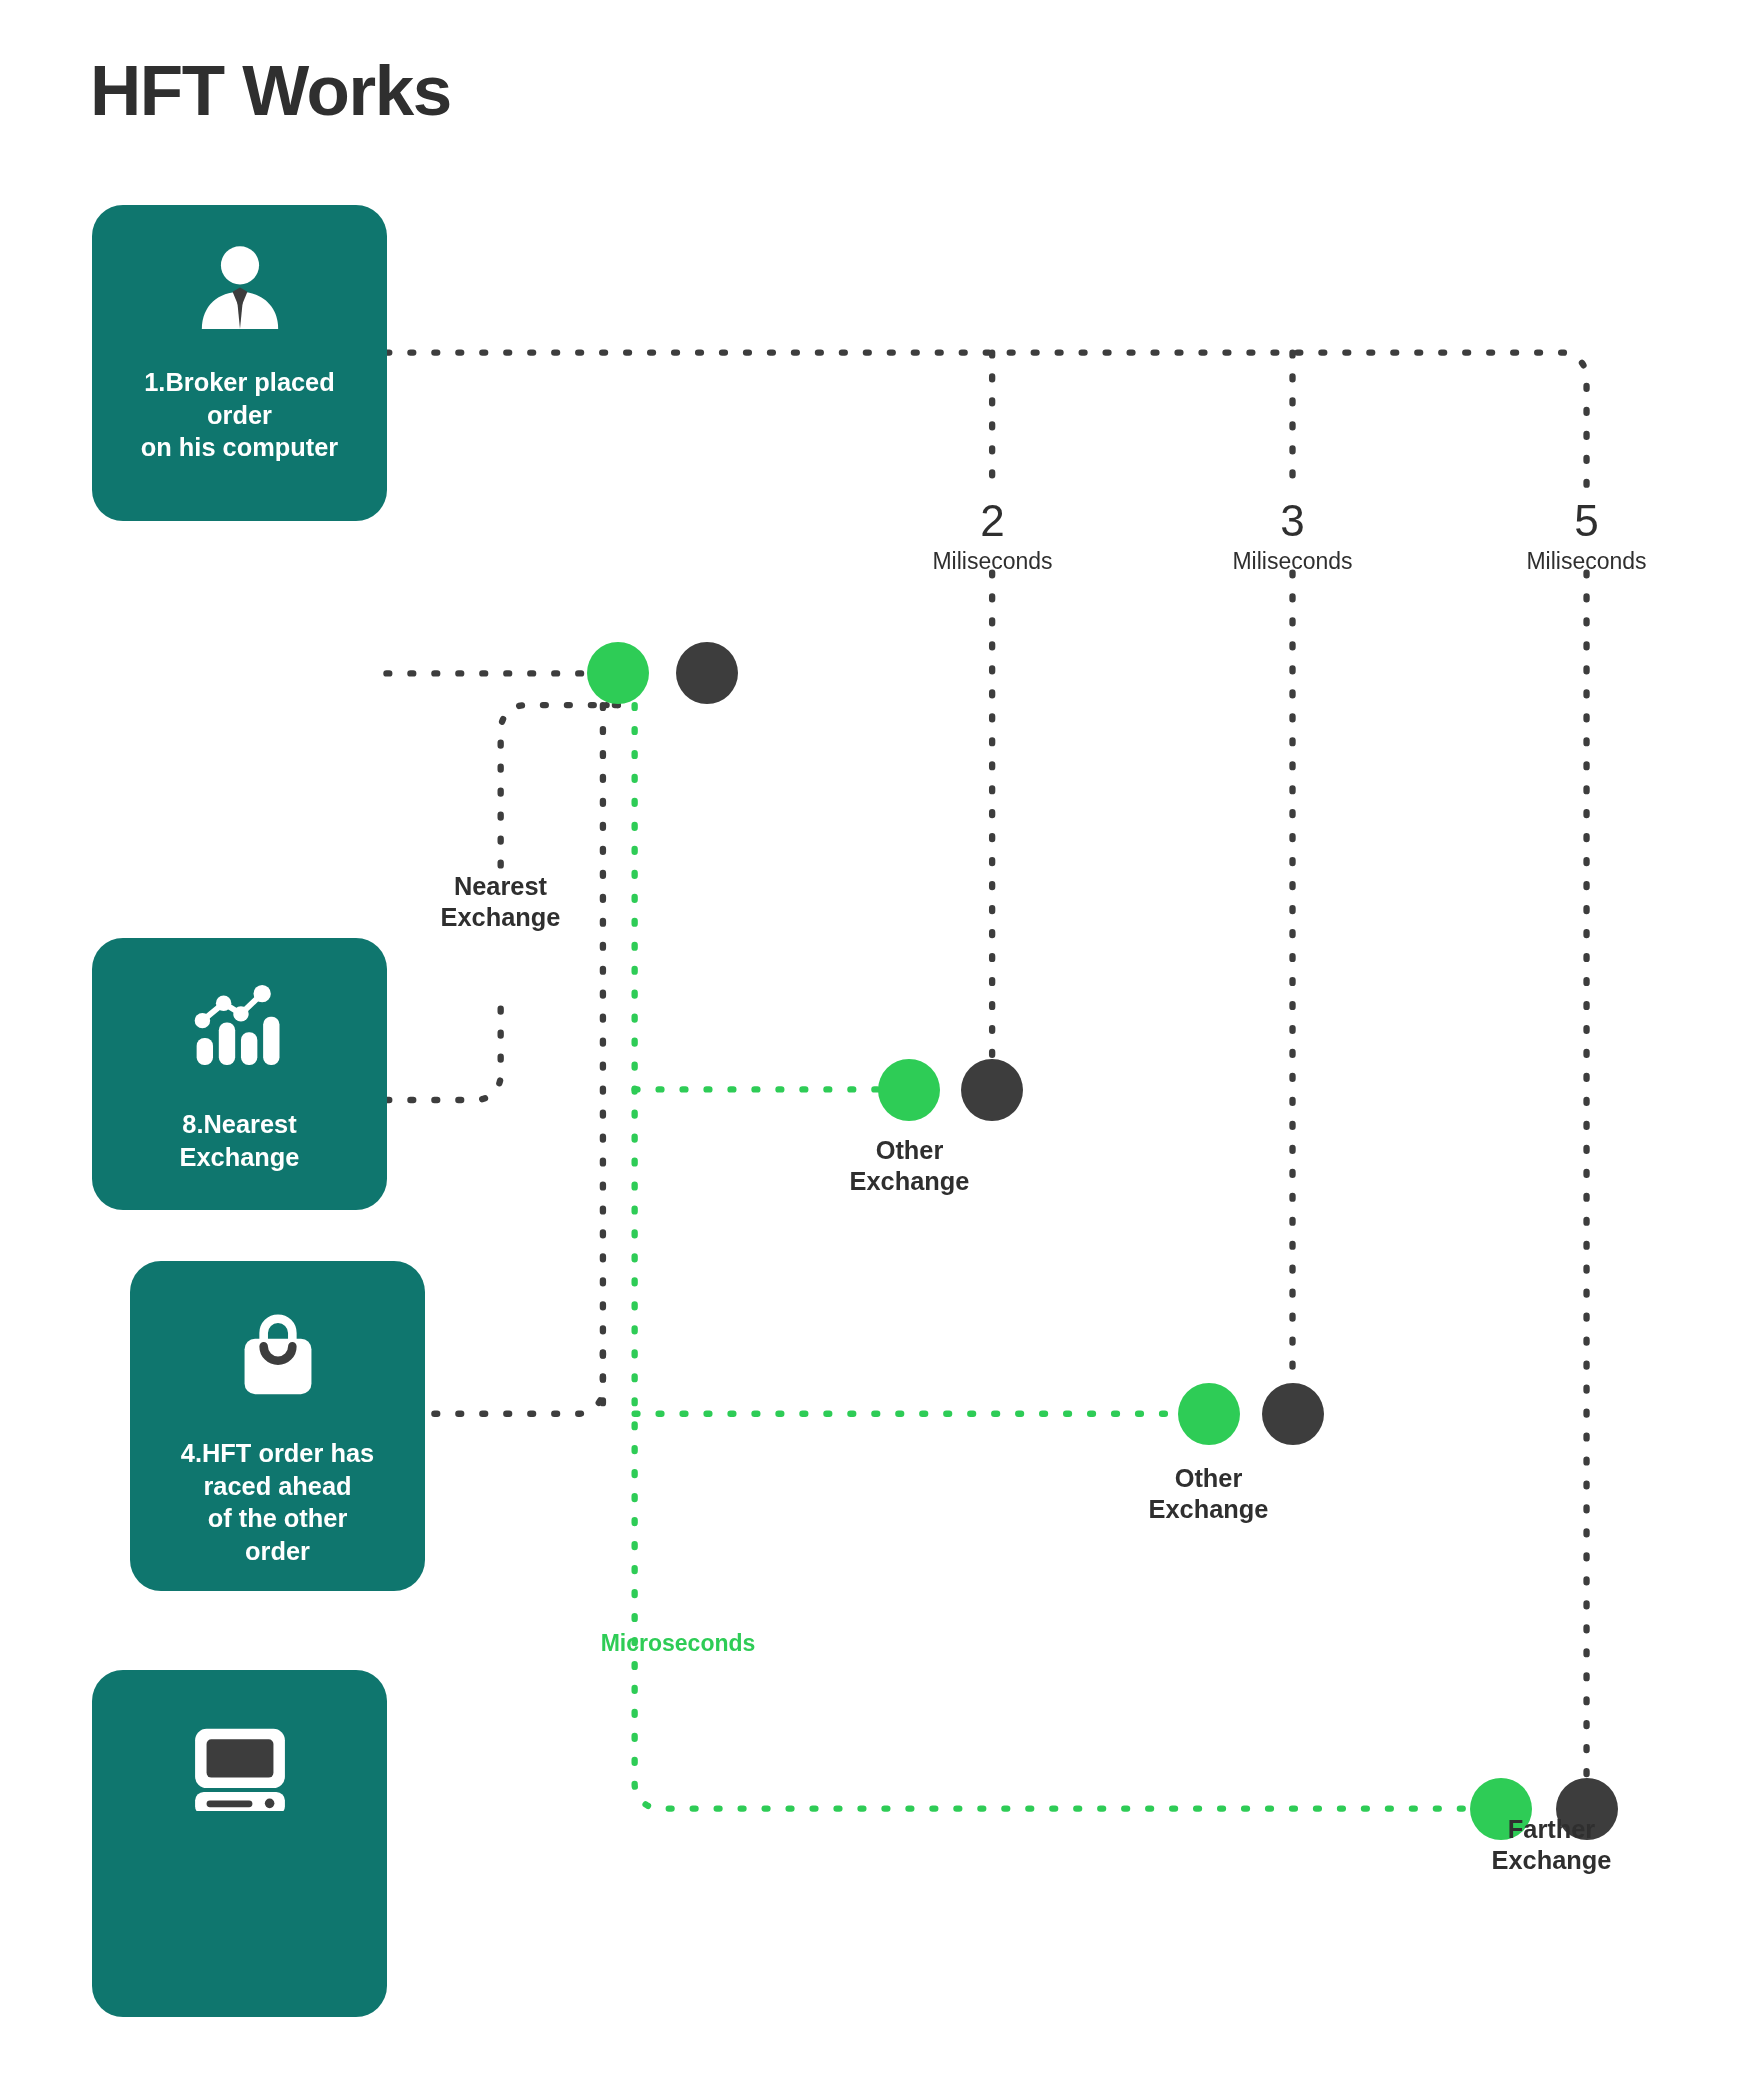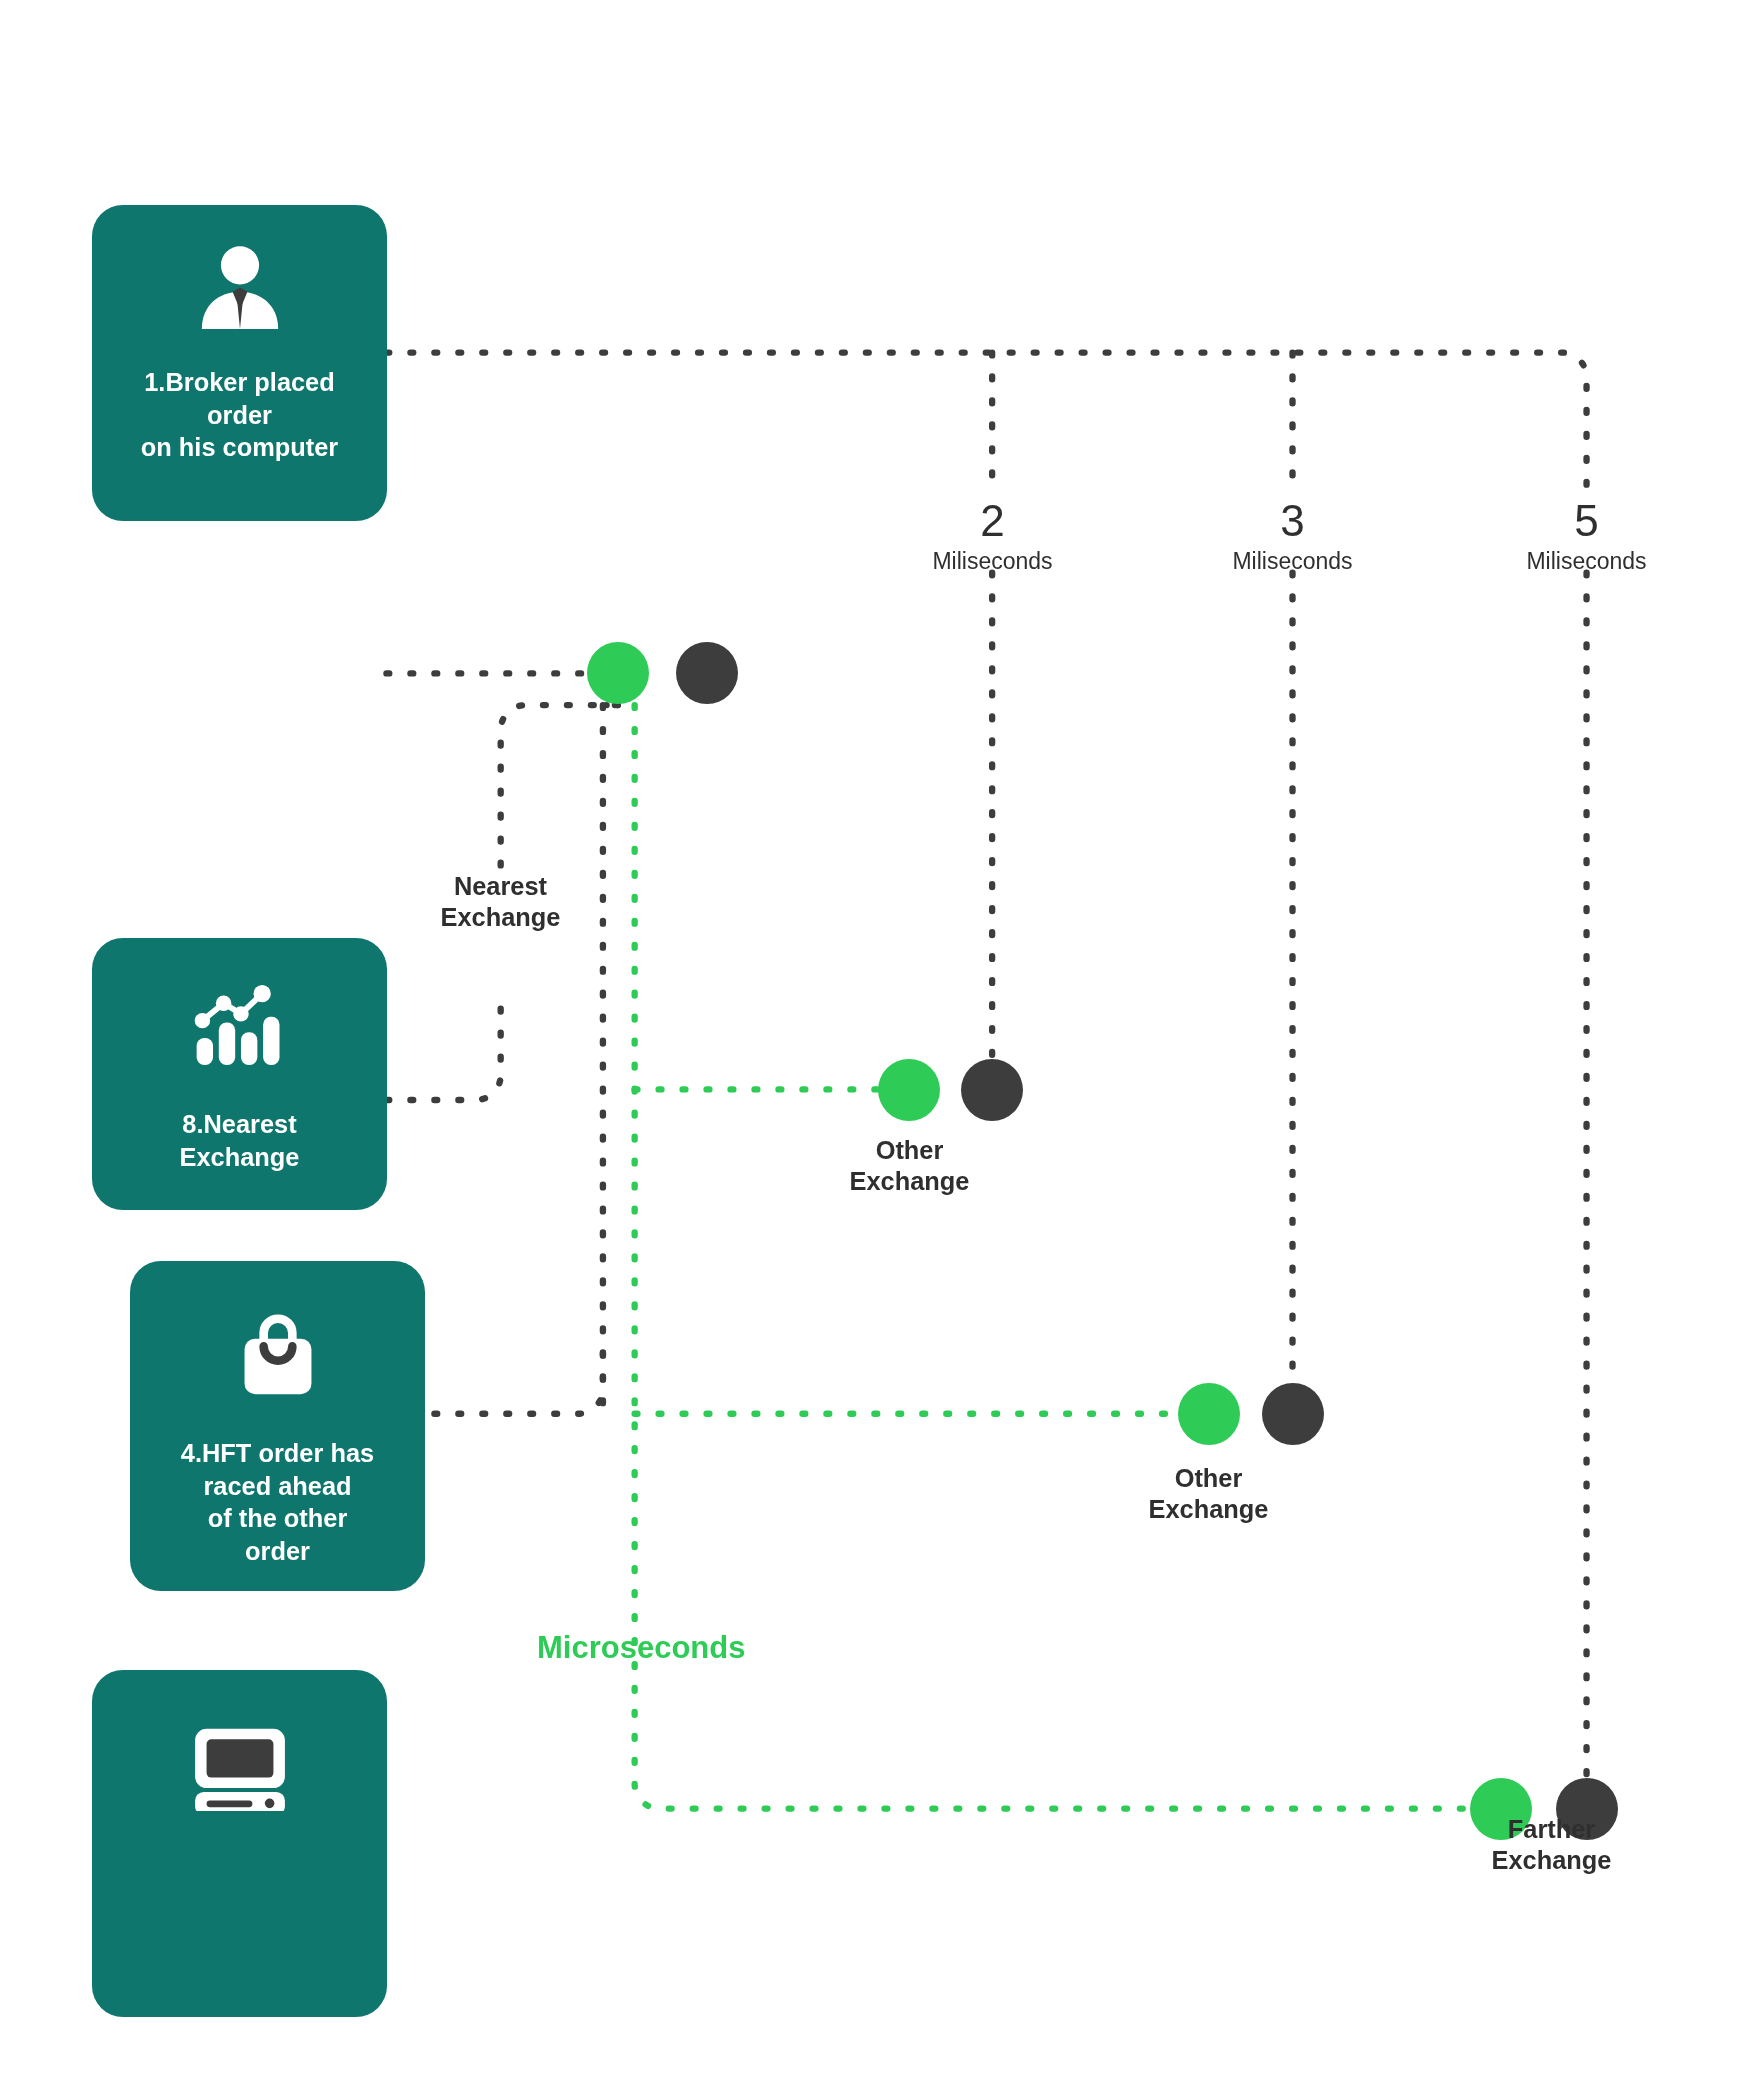"HFT Works" div { html: none -> <div>HFT Works</div> }
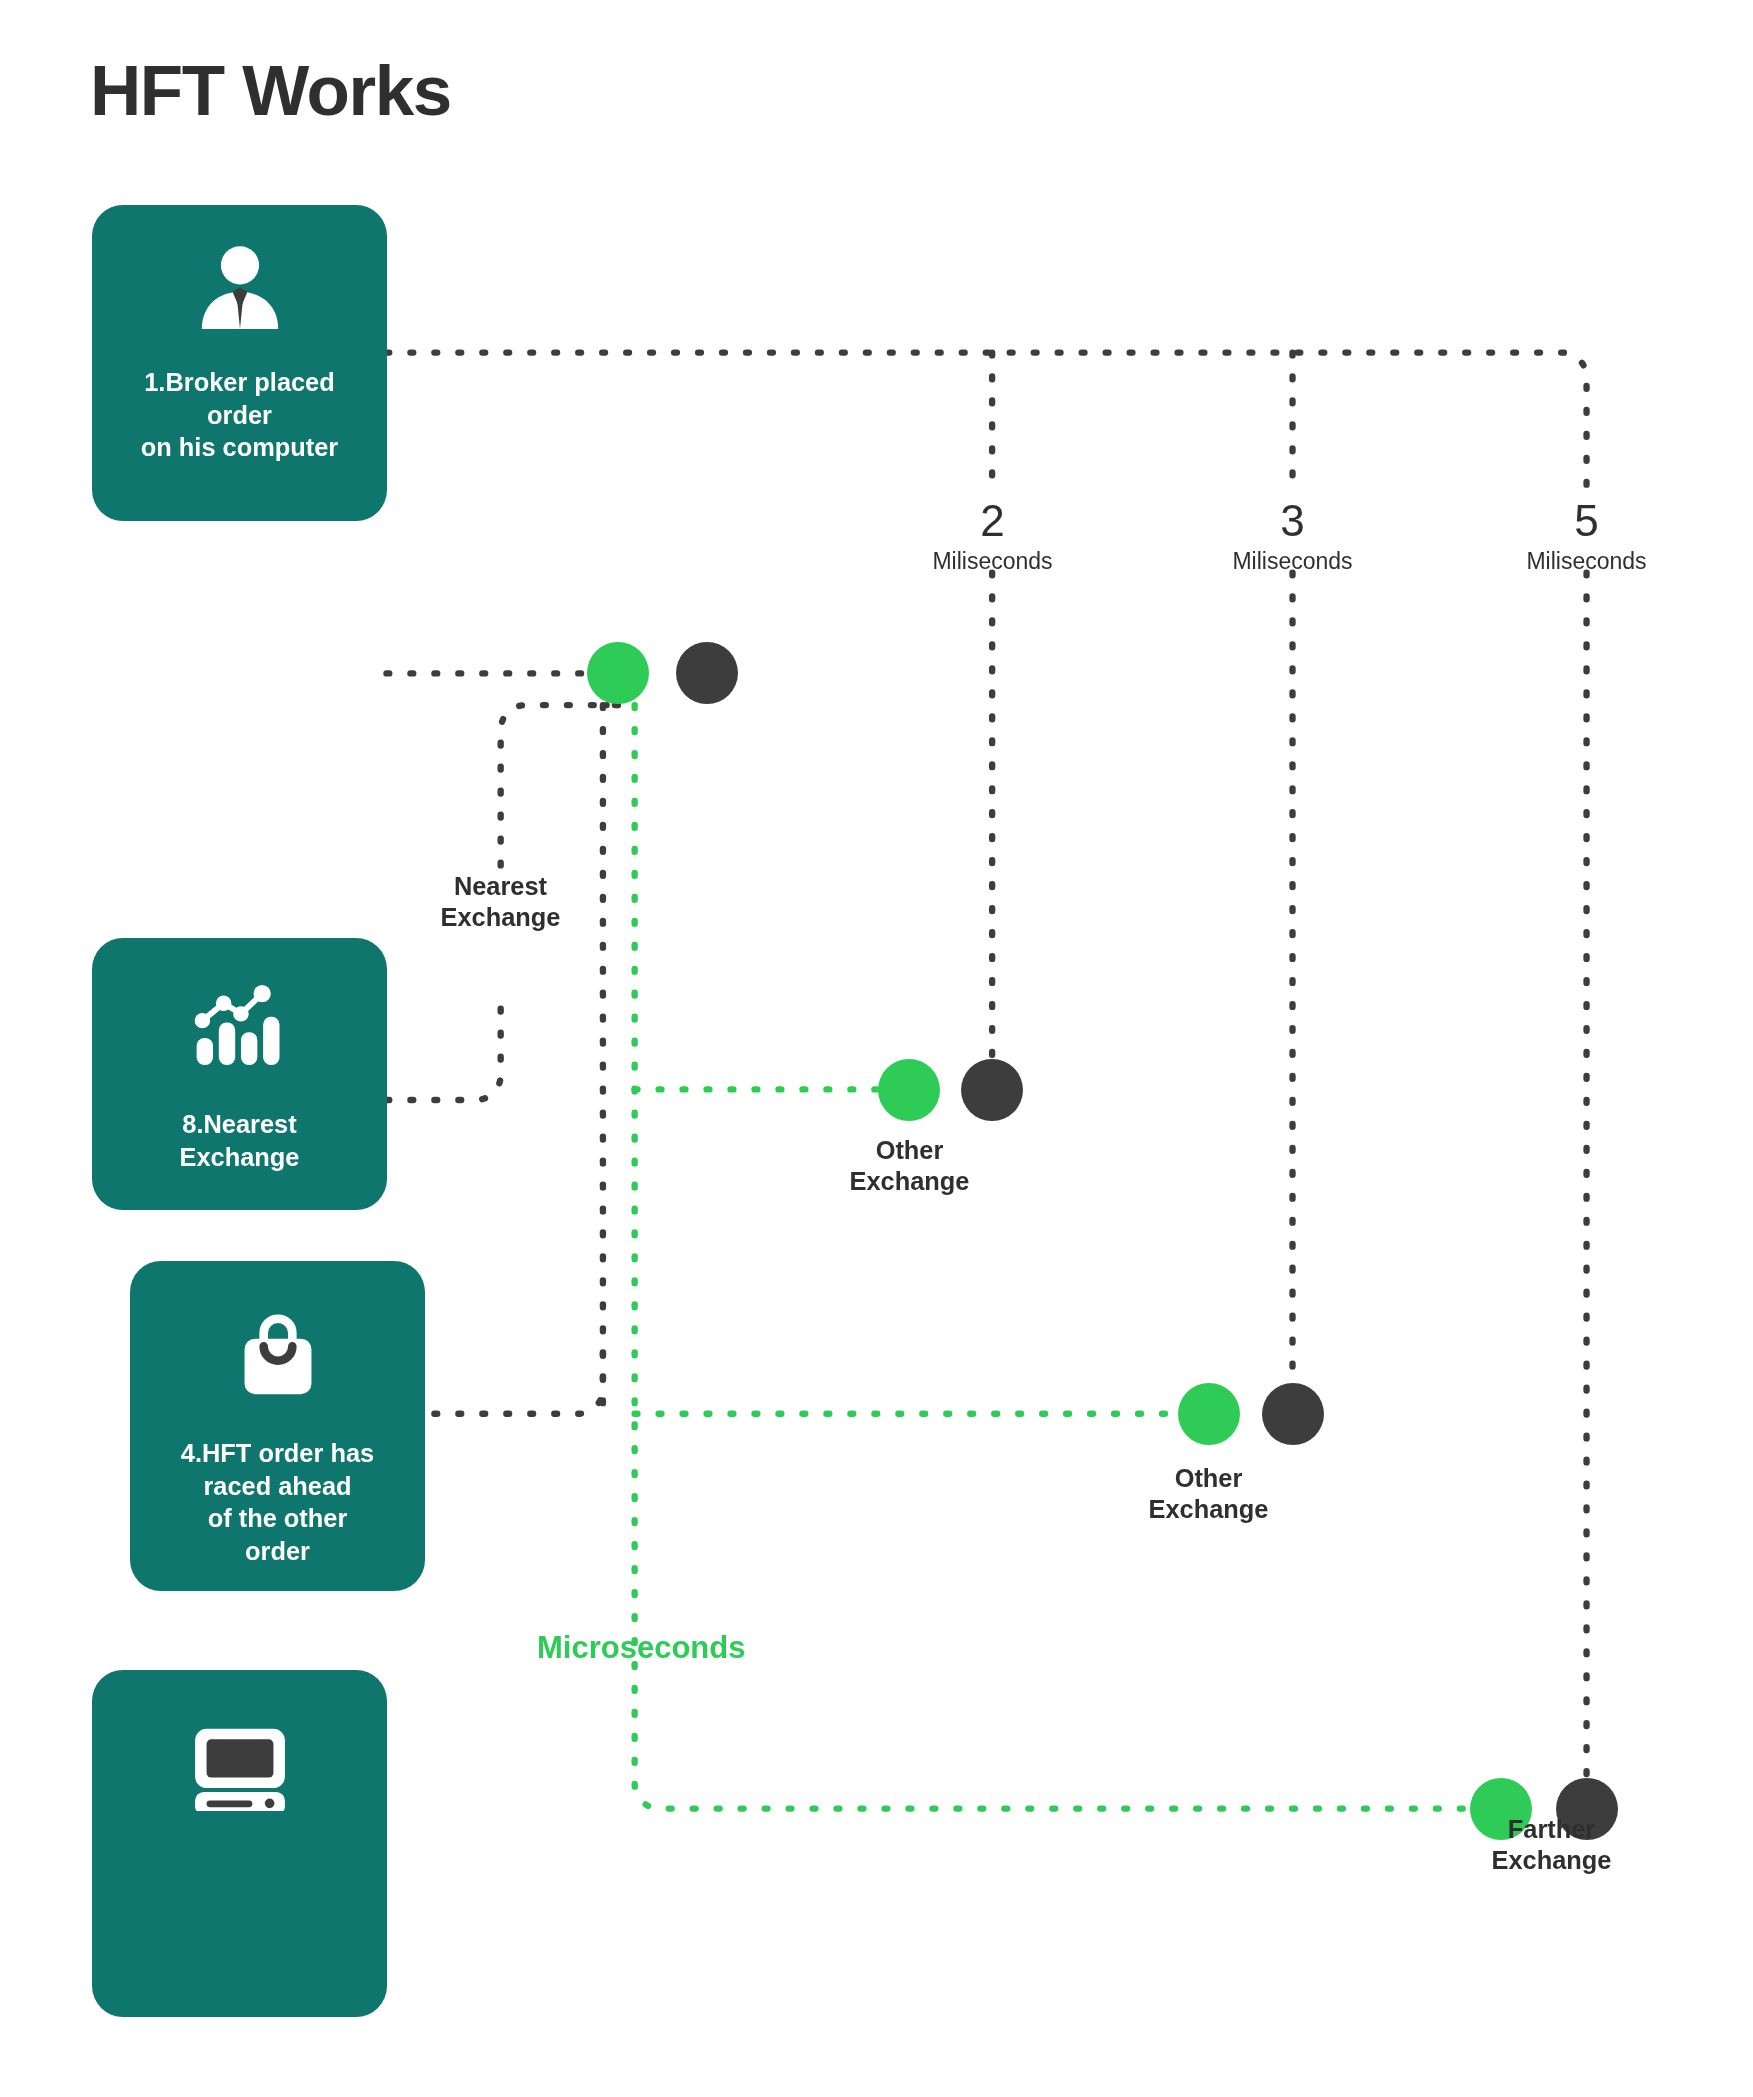"Microseconds" .lbl.micro { font-size: 31px -> 23px; text-align: left -> center }
